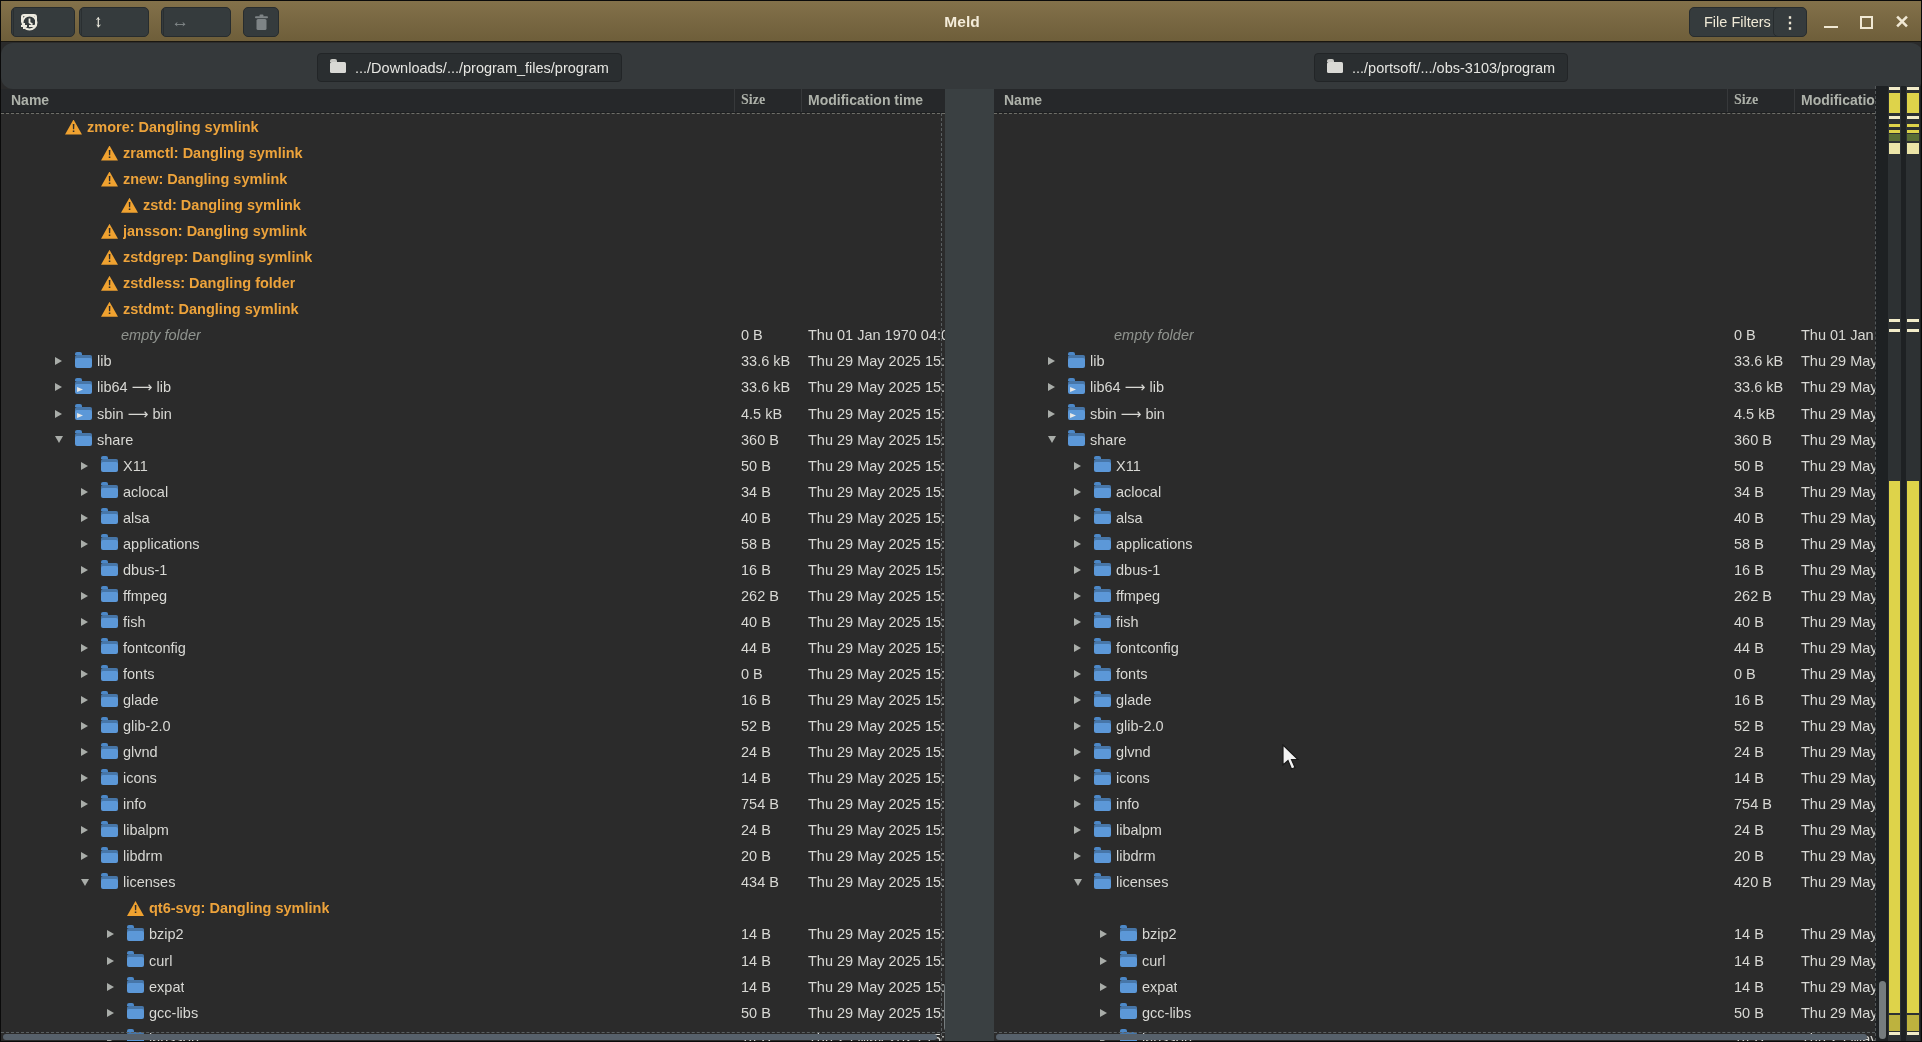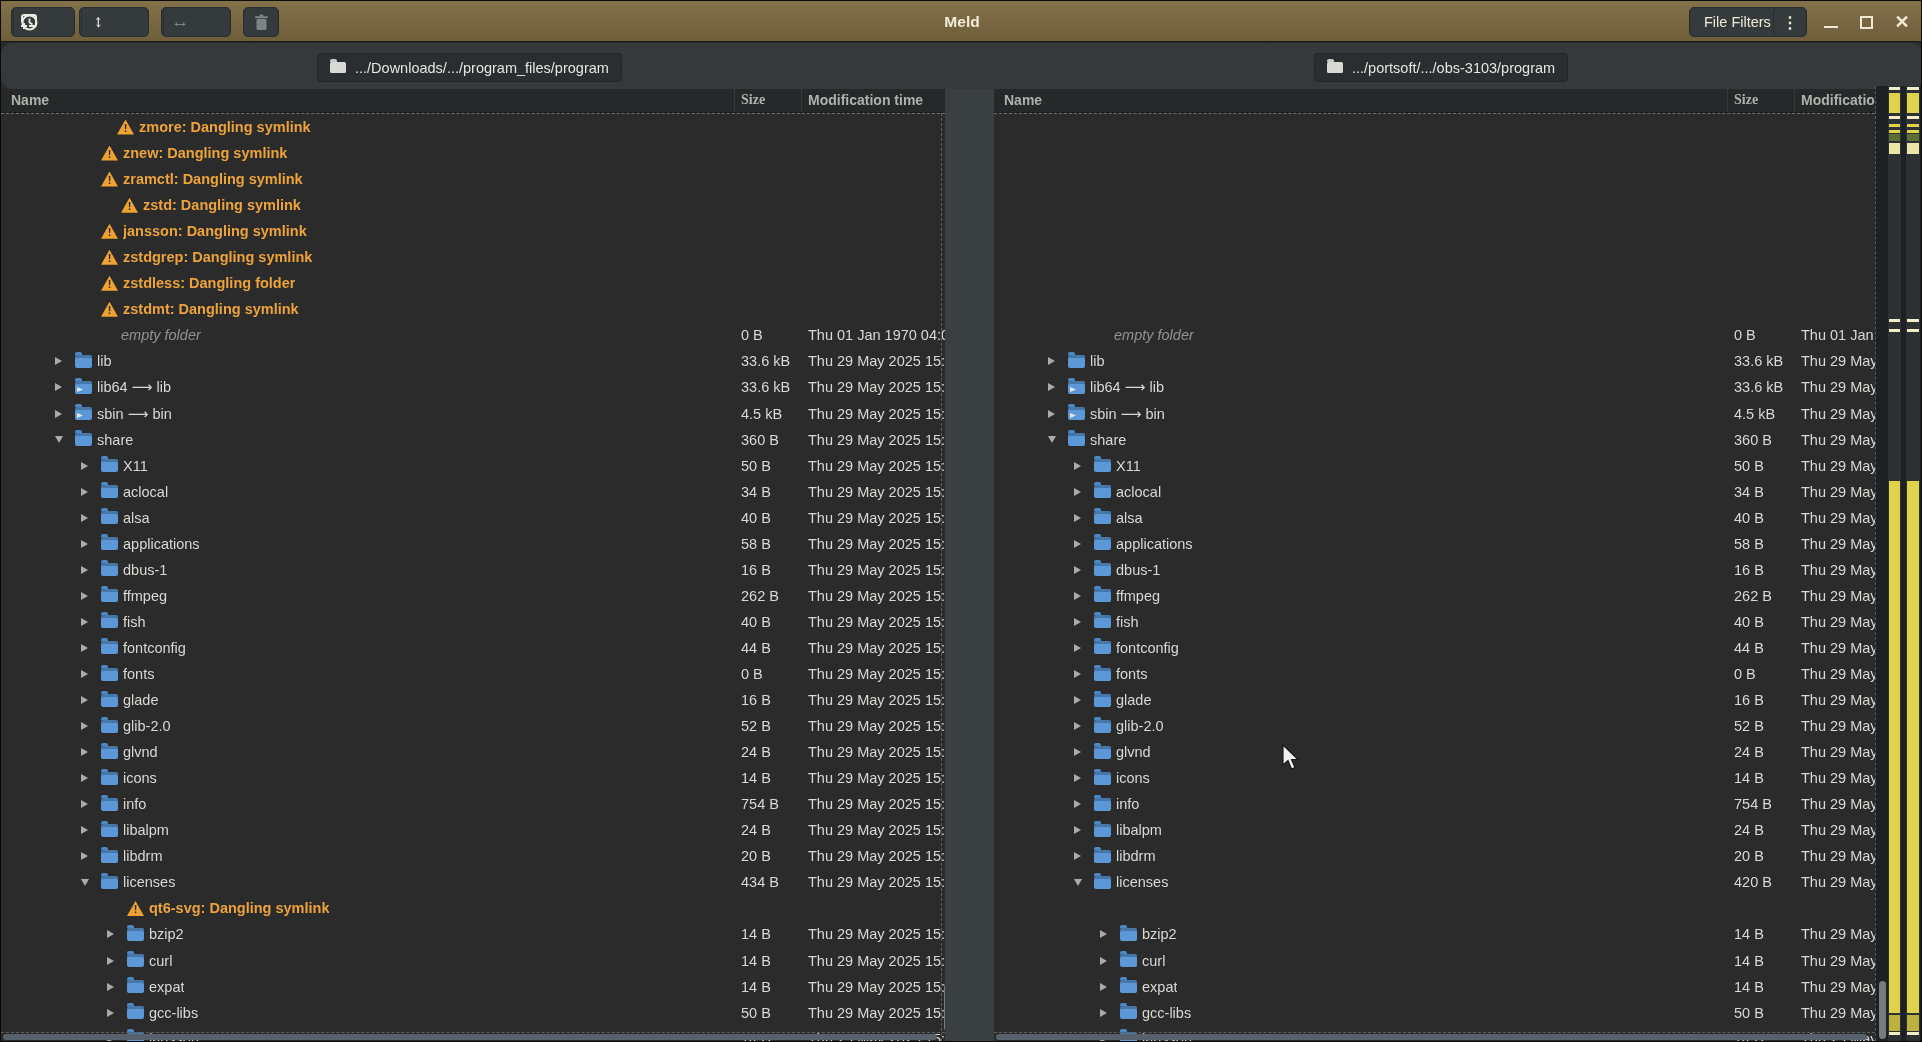"zmore: Dangling symlink" div.row { padding-left: 96px -> 44px }
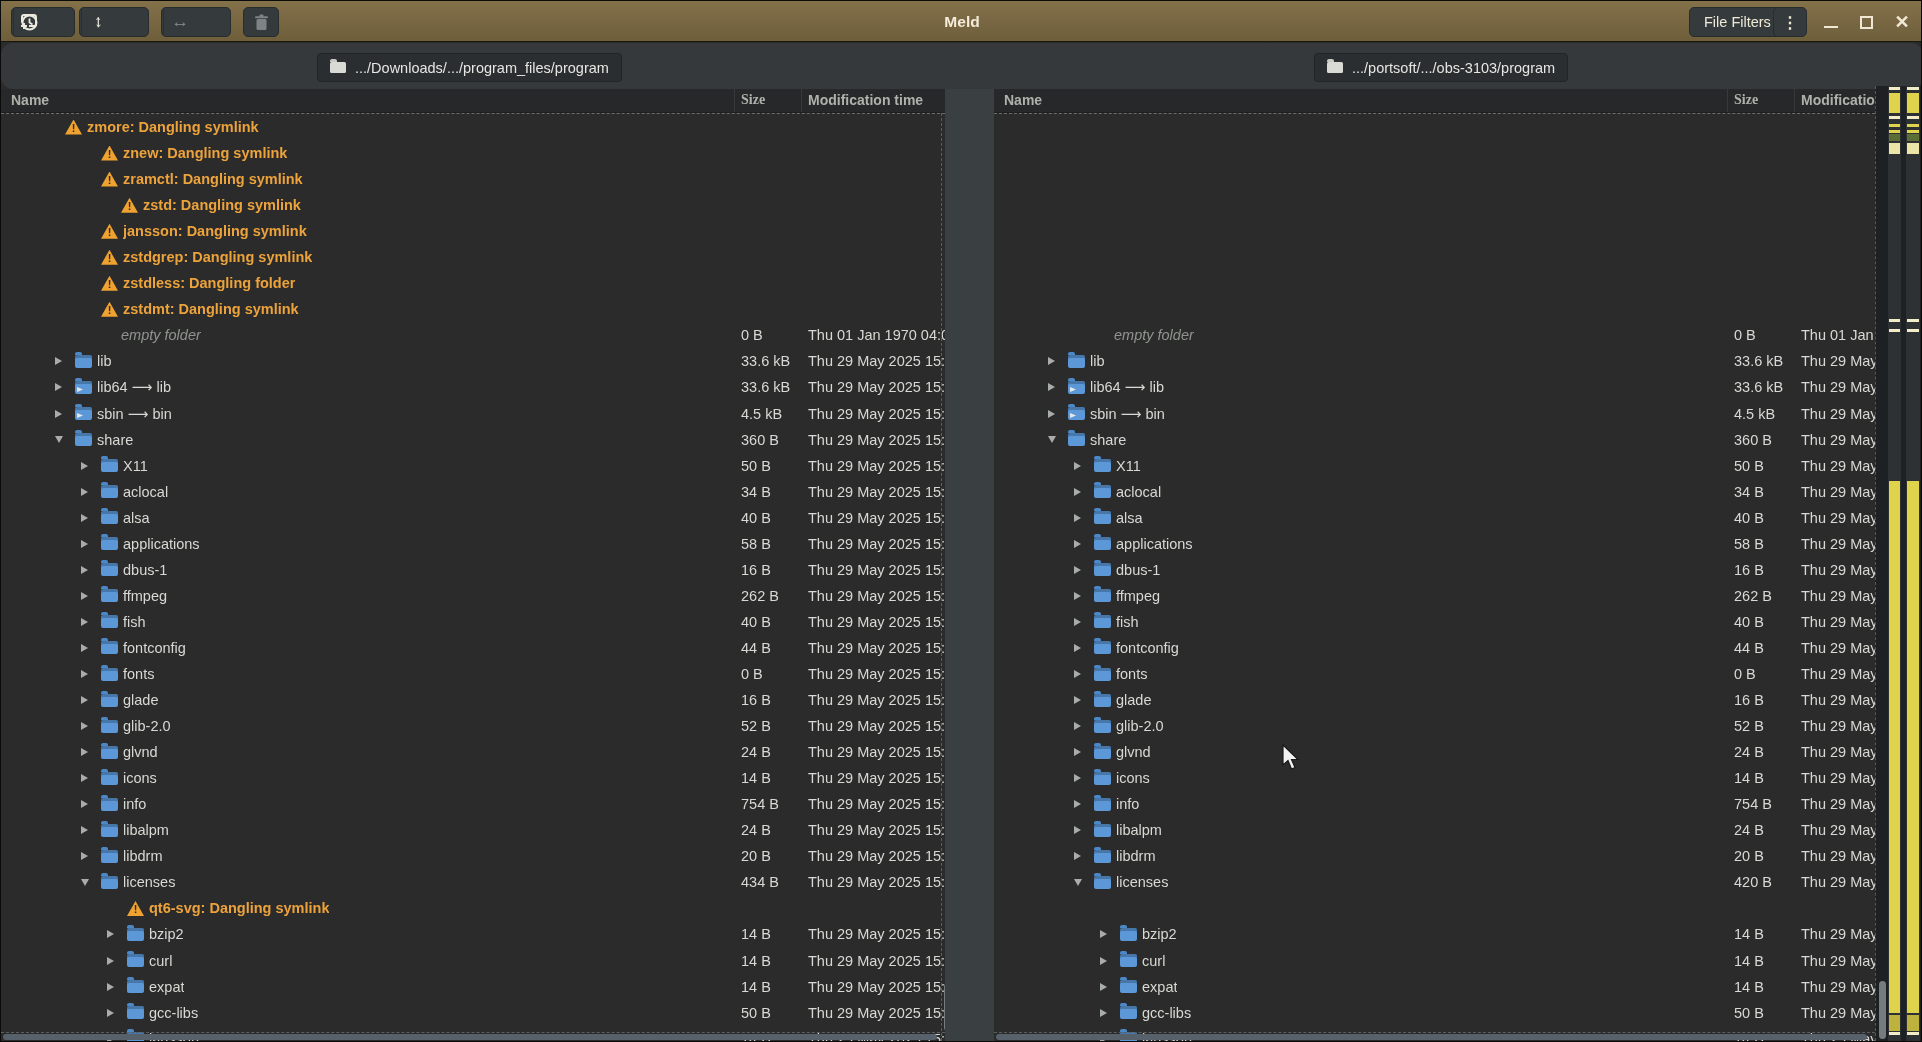"znew: Dangling symlink" div.row { order: before "zramctl: Dangling symlink" -> after "zramctl: Dangling symlink" }
